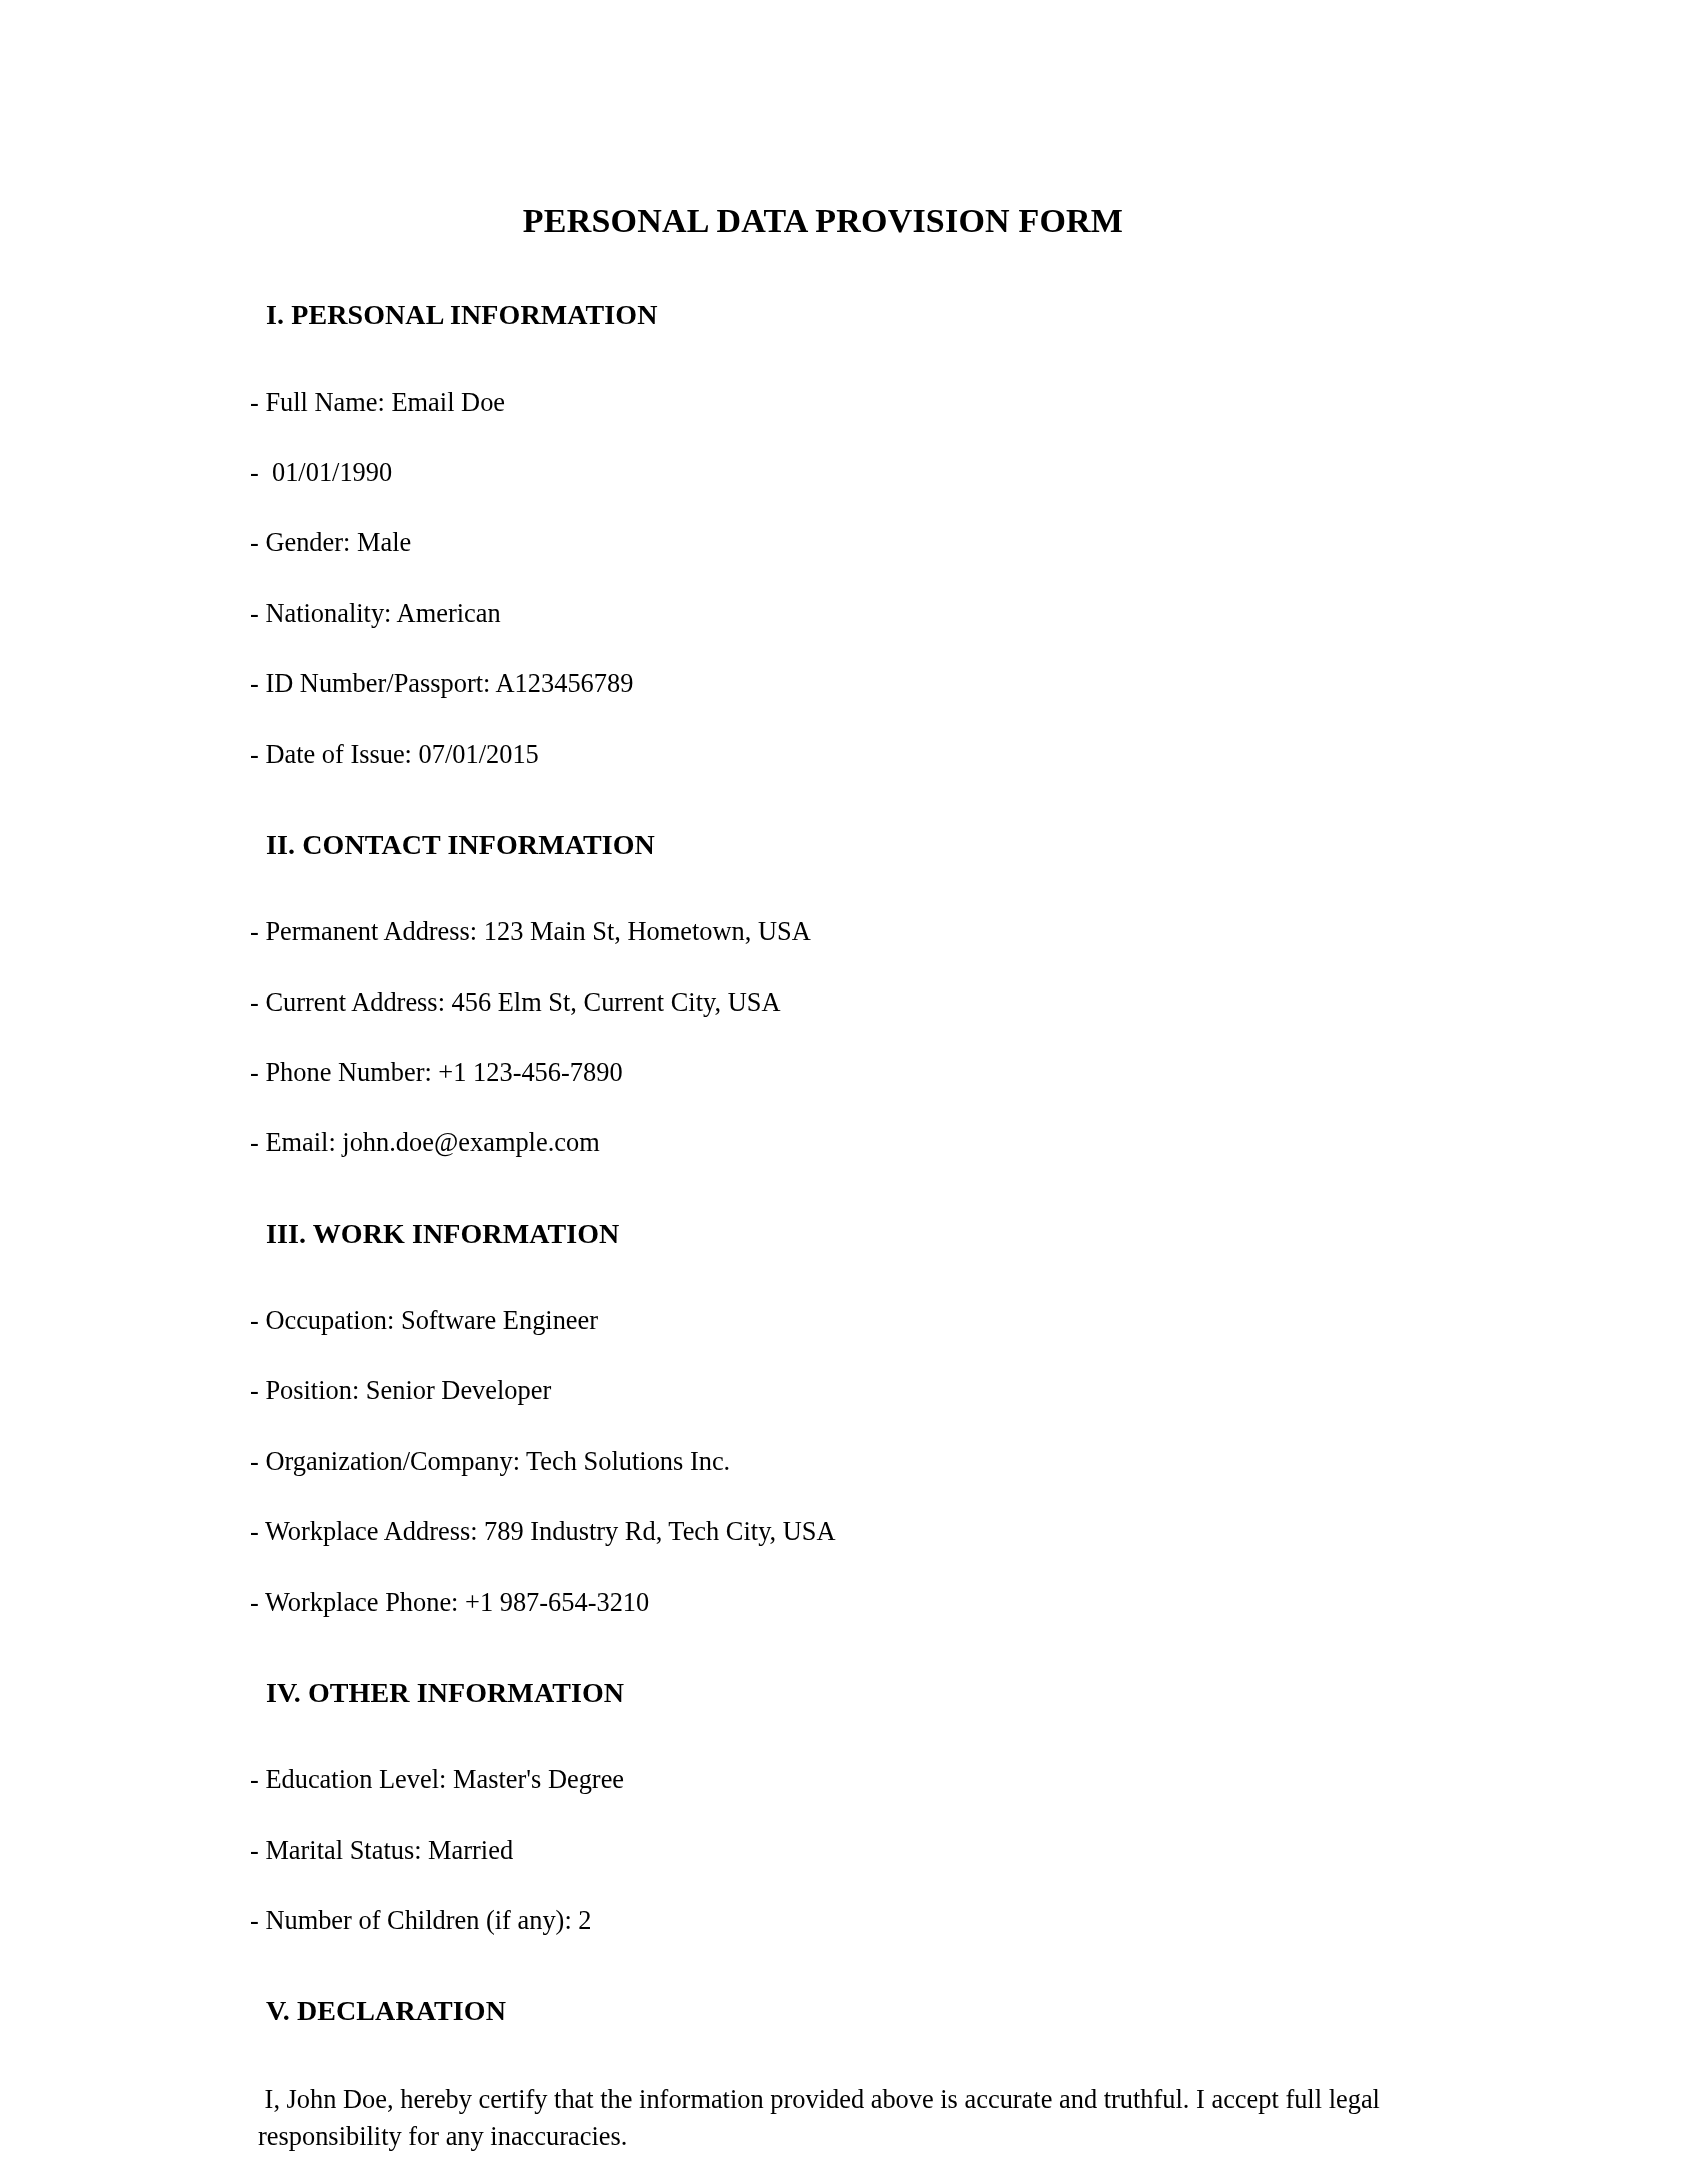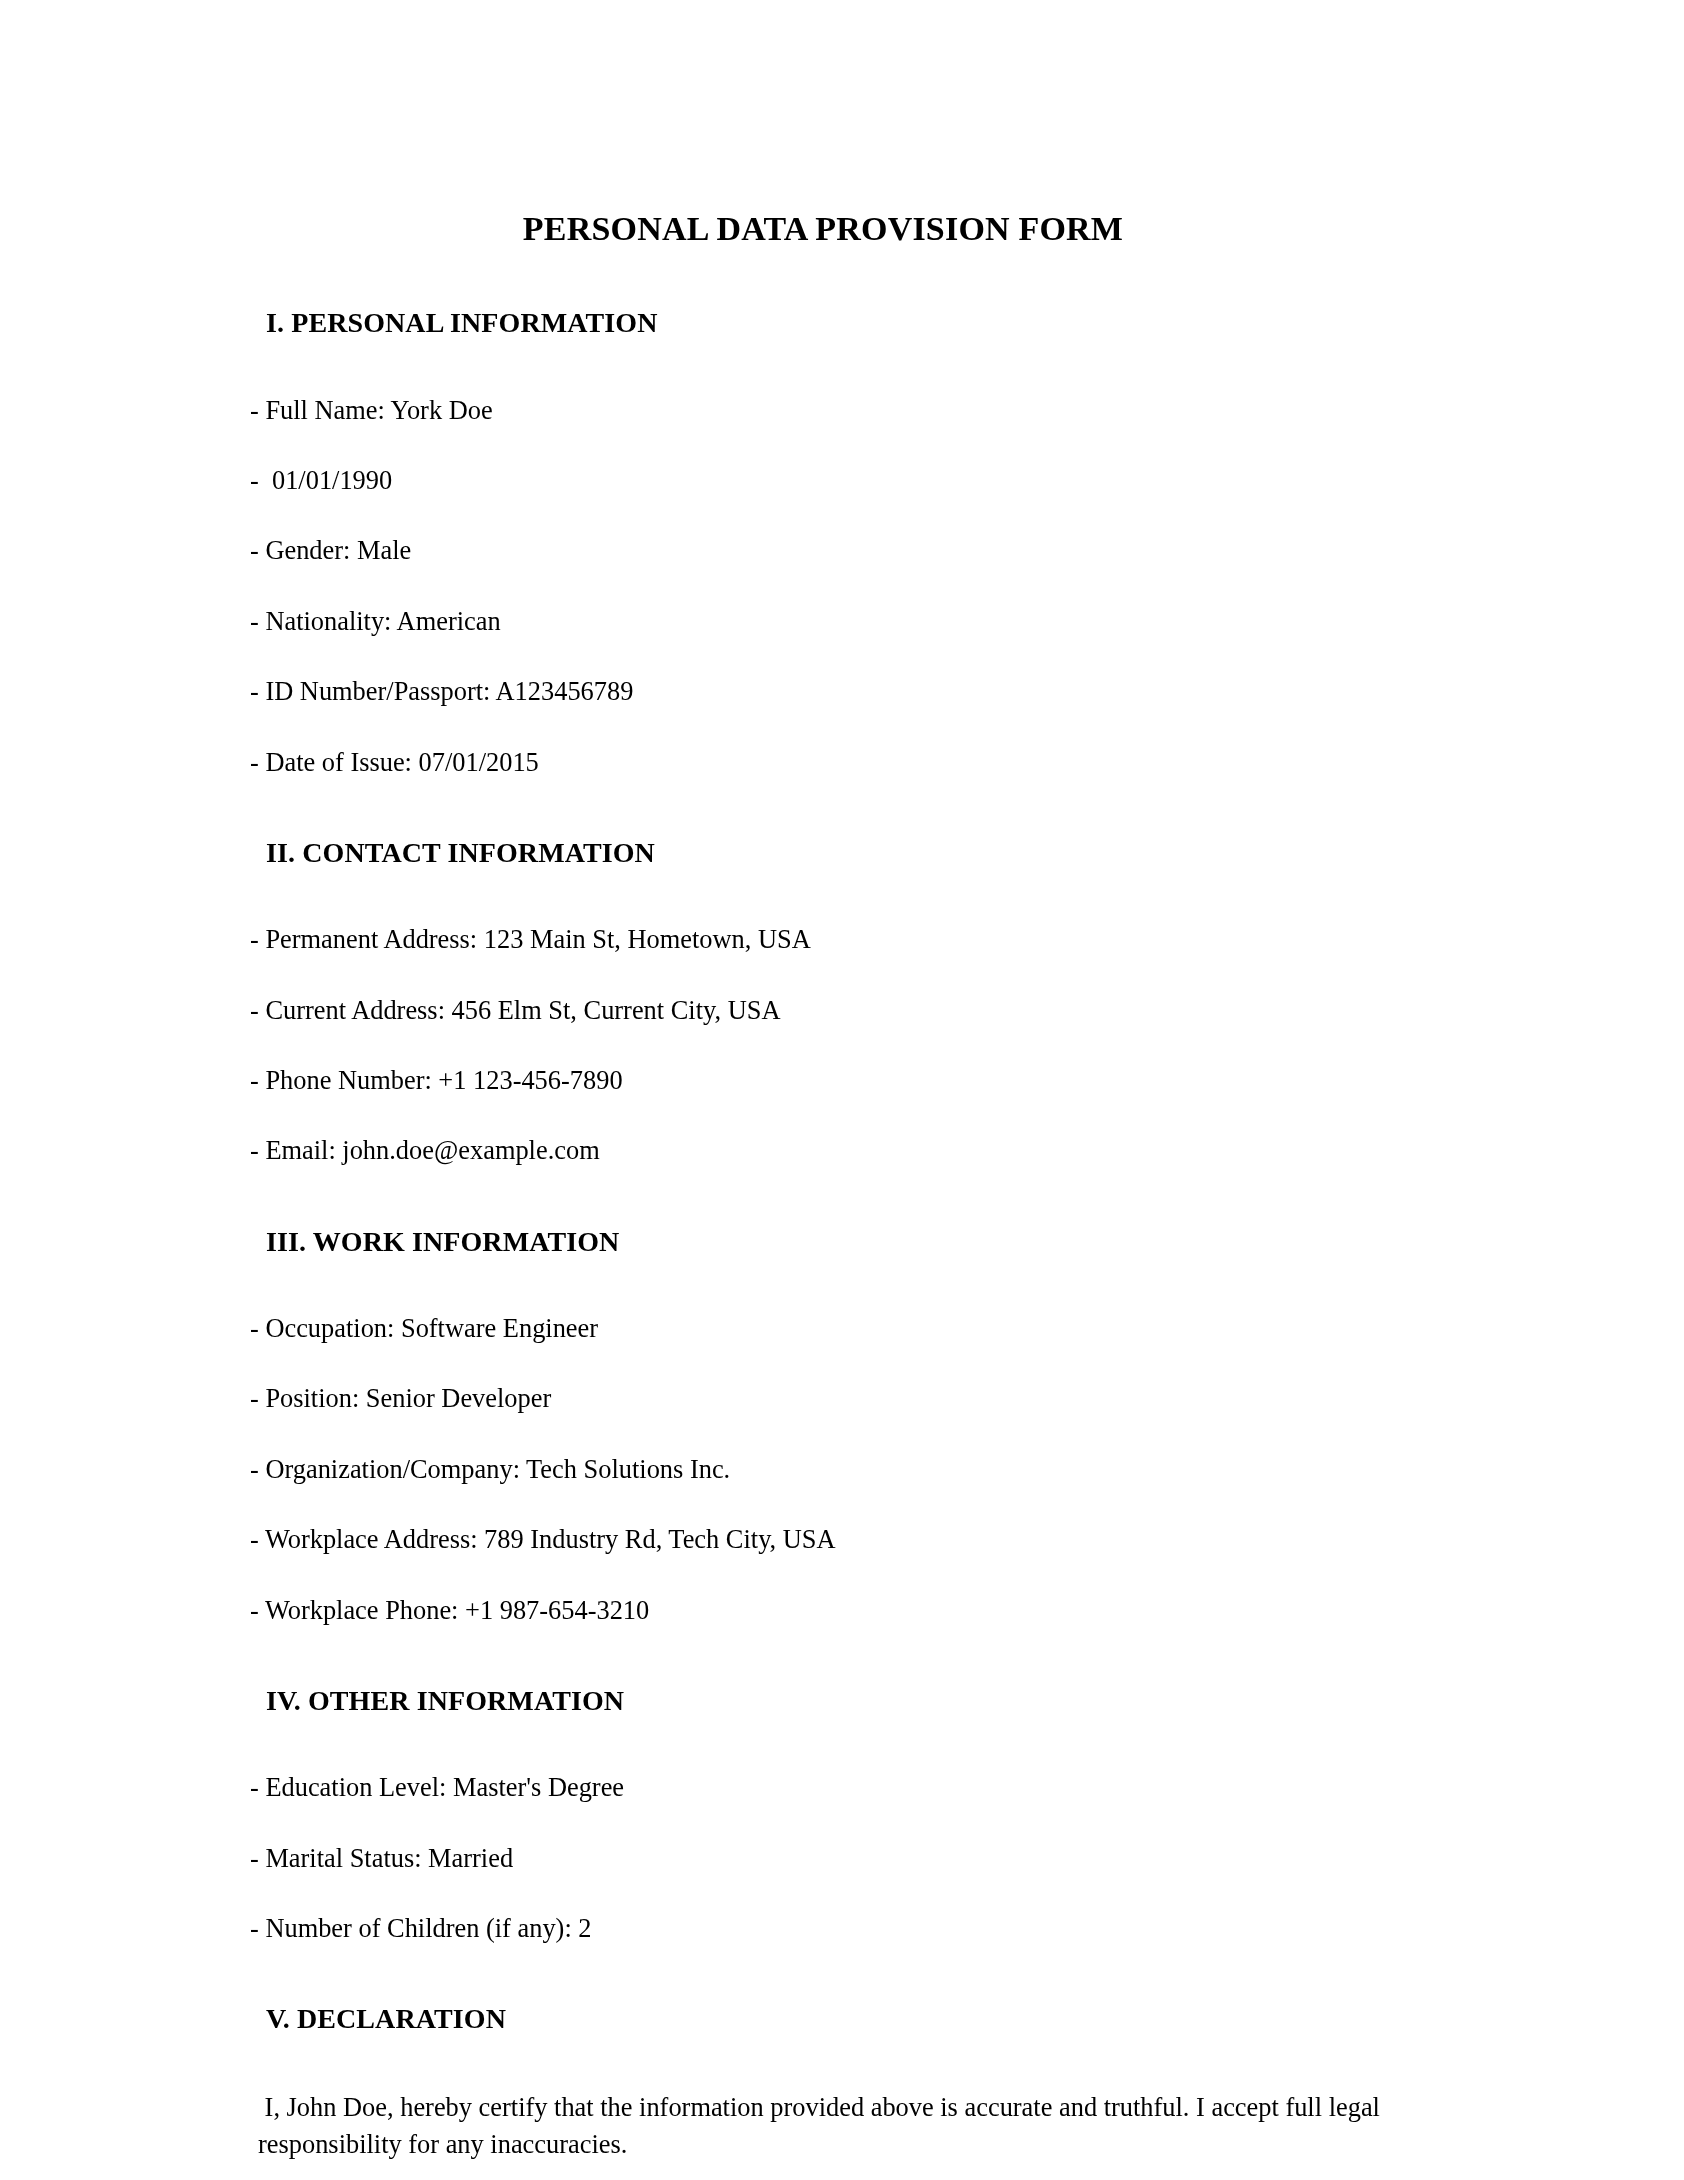"PERSONAL DATA PROVISION FORM" .doc-title { margin: 12px -> 4px }
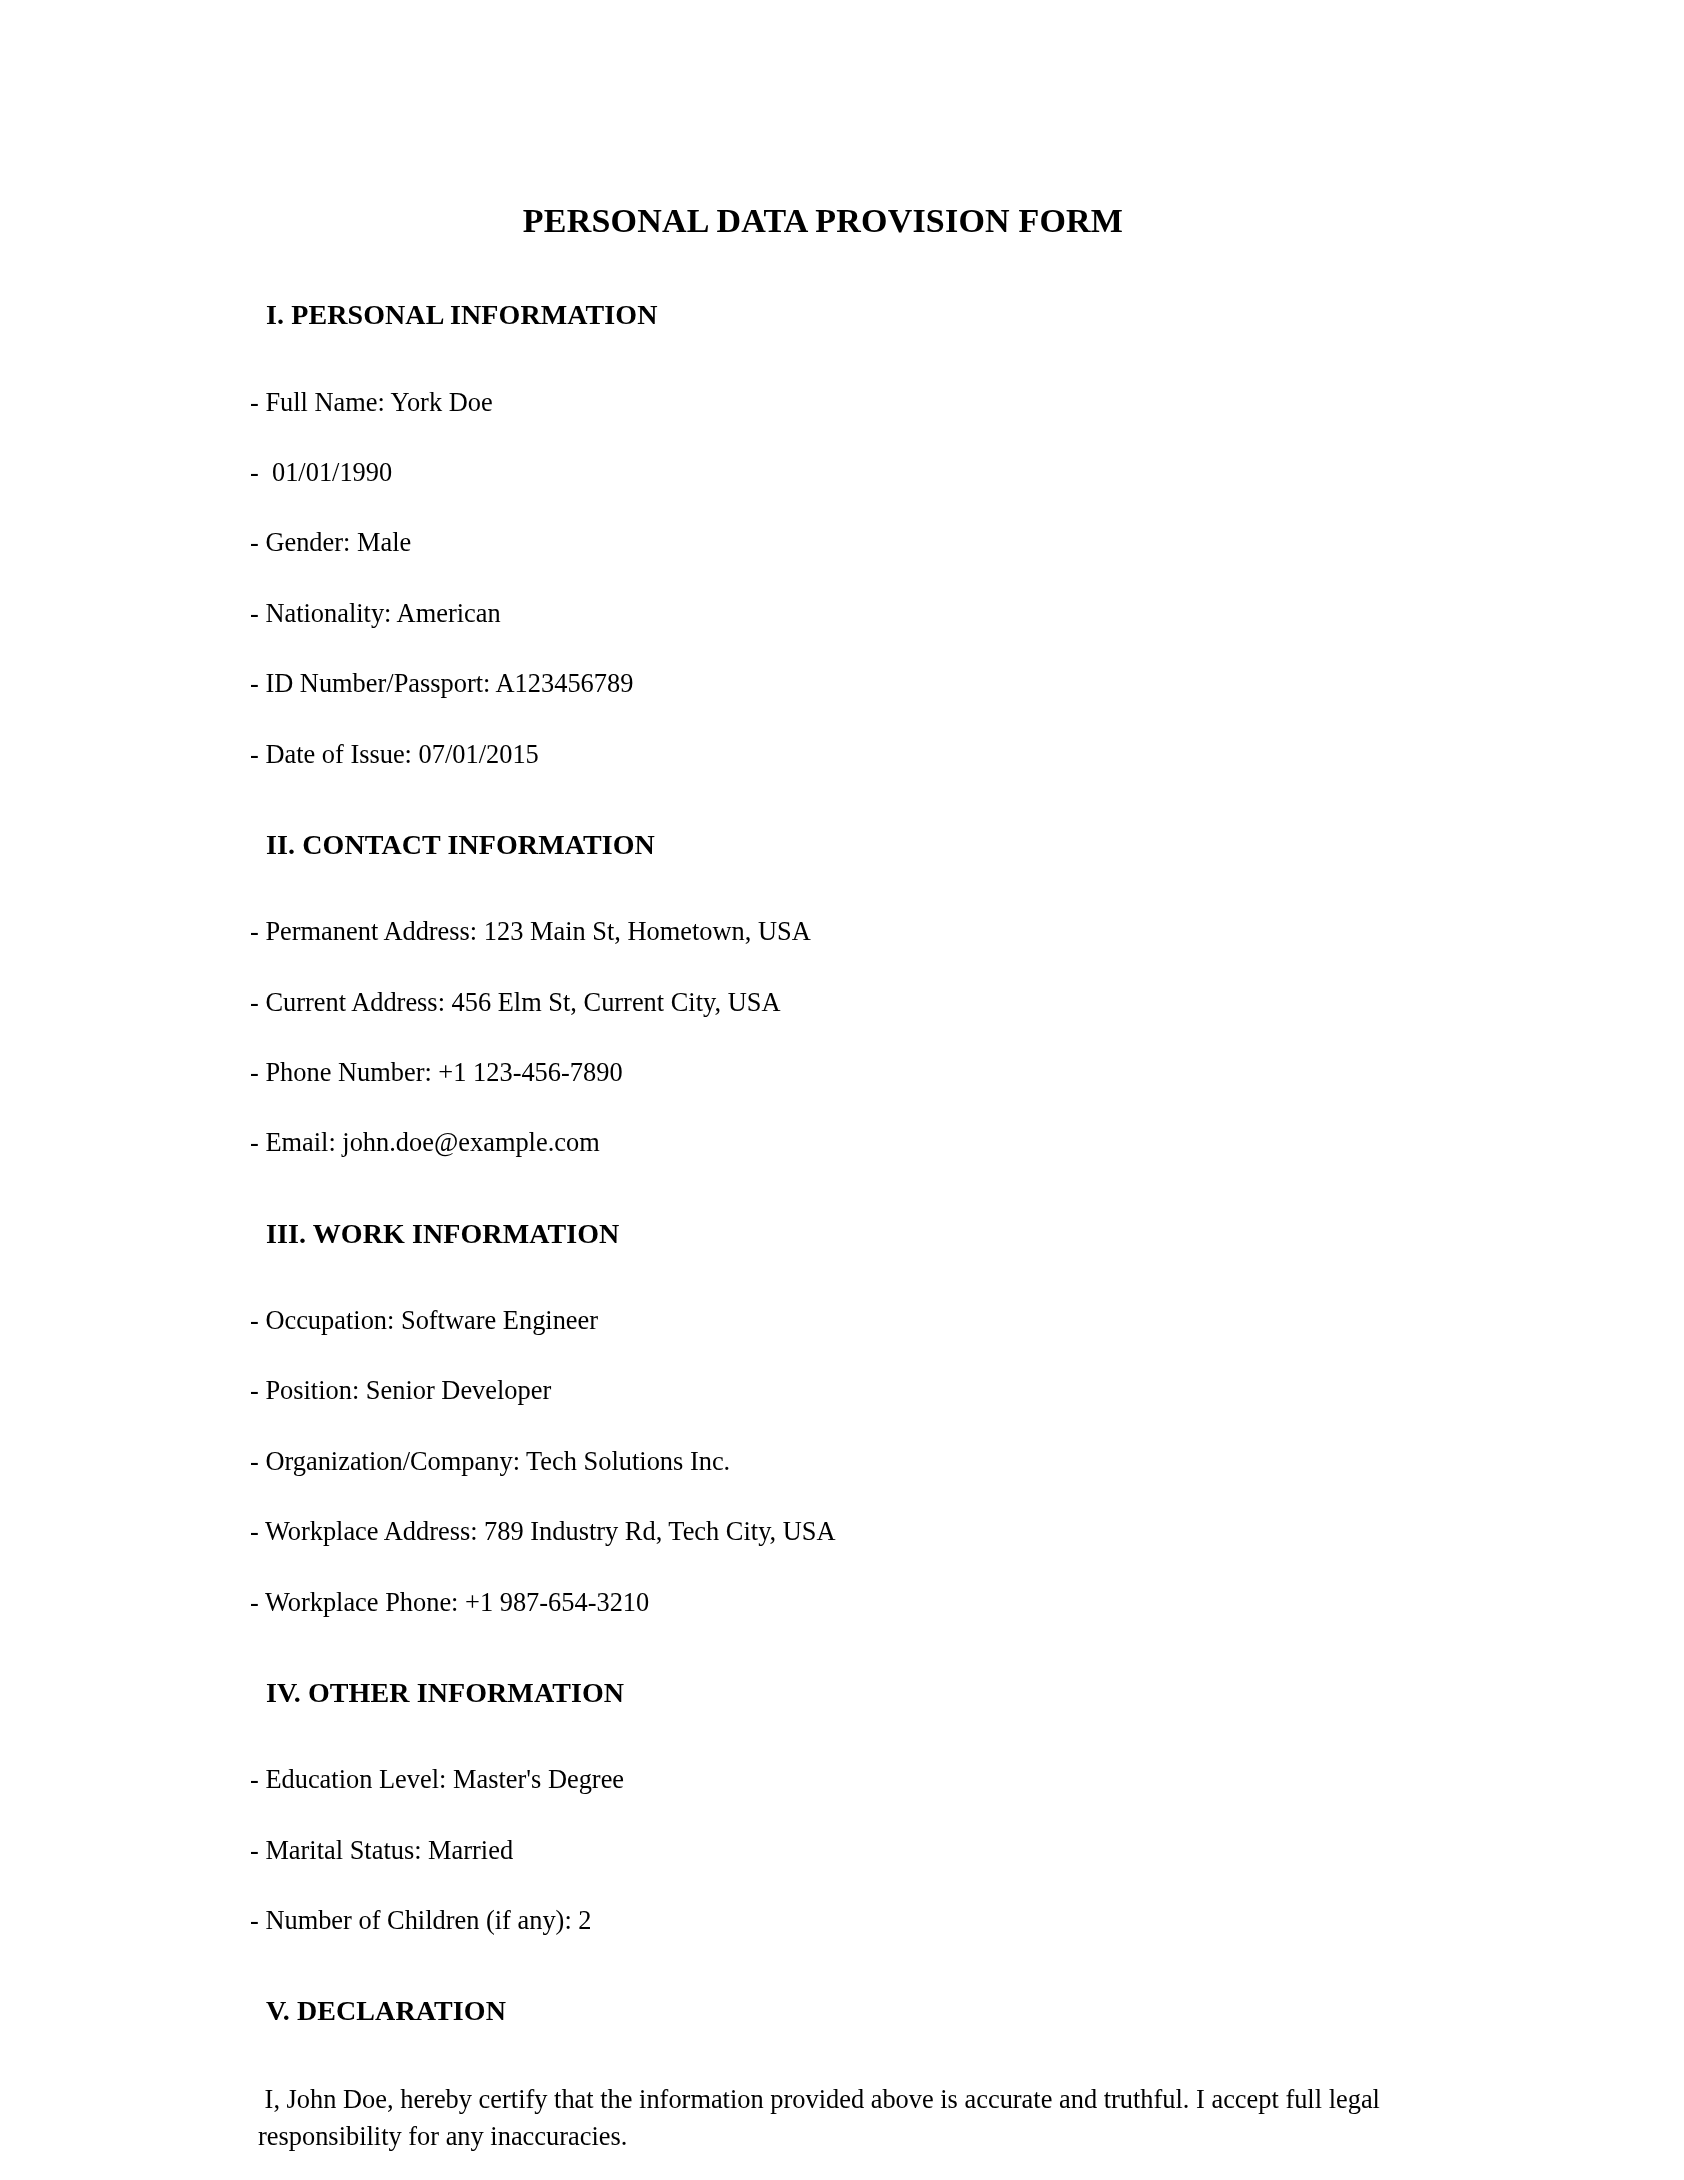"- Full Name: York Doe" p.field-line { text: York -> Email }
